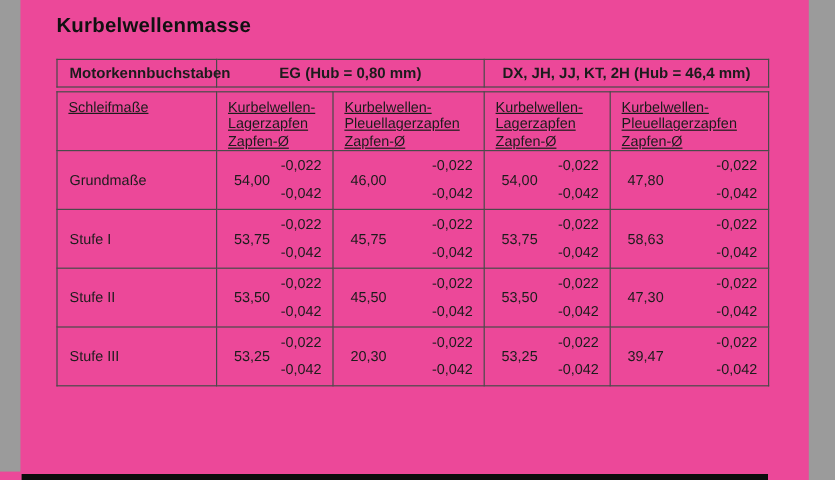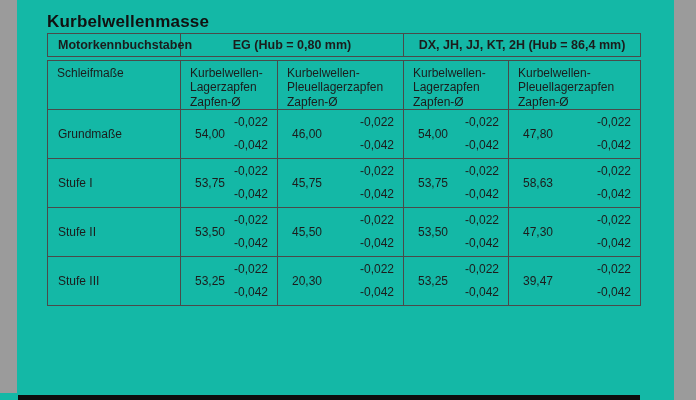"Kurbelwellenmasse" .screen { background: #14b8a6 -> #ec4899 }
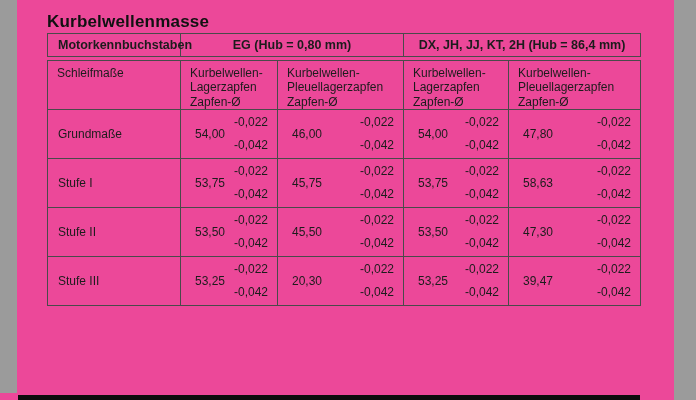"Motorkennbuchstaben" .tablewrap { margin-top: 1px -> 17px }
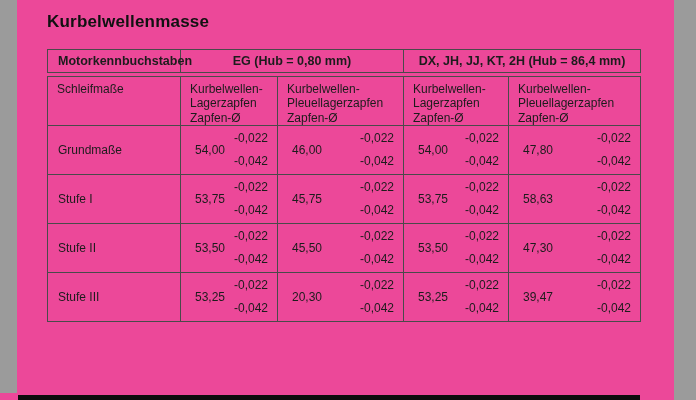"DX, JH, JJ, KT, 2H" th.grp { text: 86,4 -> 46,4 }
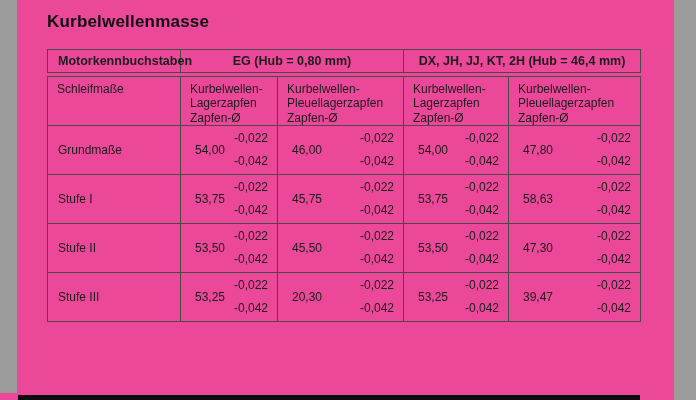"Schleifmaße" .t2 .sub td { text-decoration: none -> underline }
